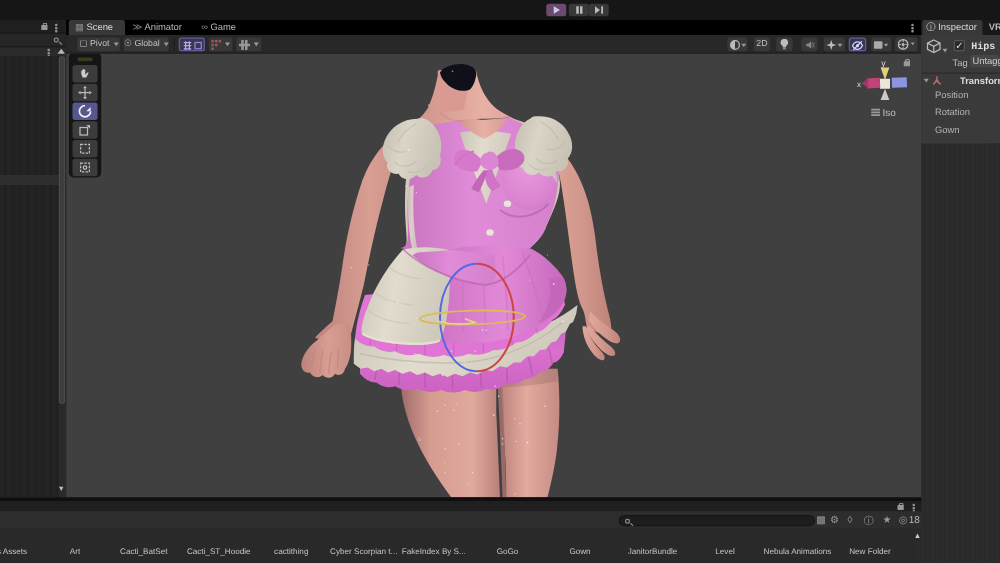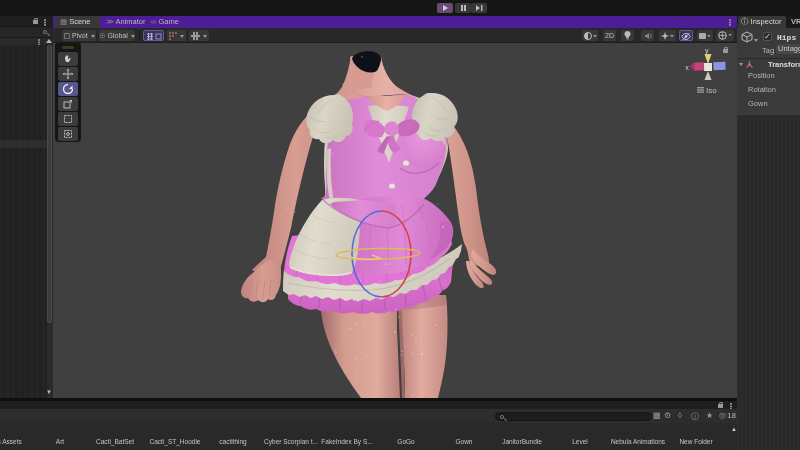"▦ Scene" #scenetabs { background: #4c1d95 -> #000000 }
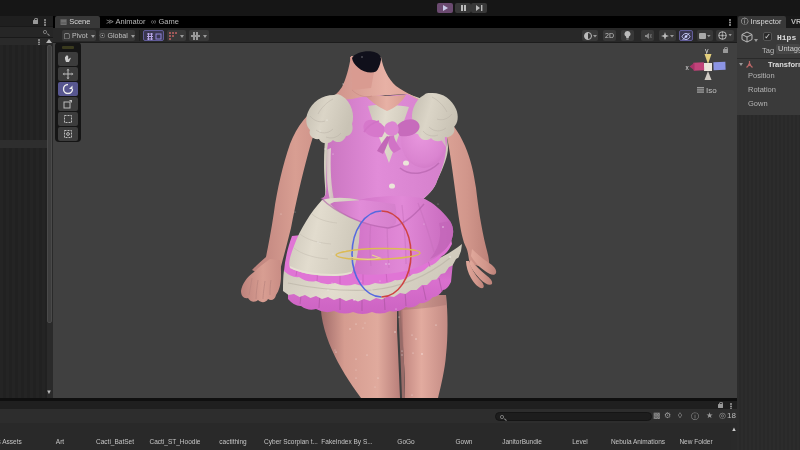"∞ Game" div.tab { left: 94px -> 104px }
